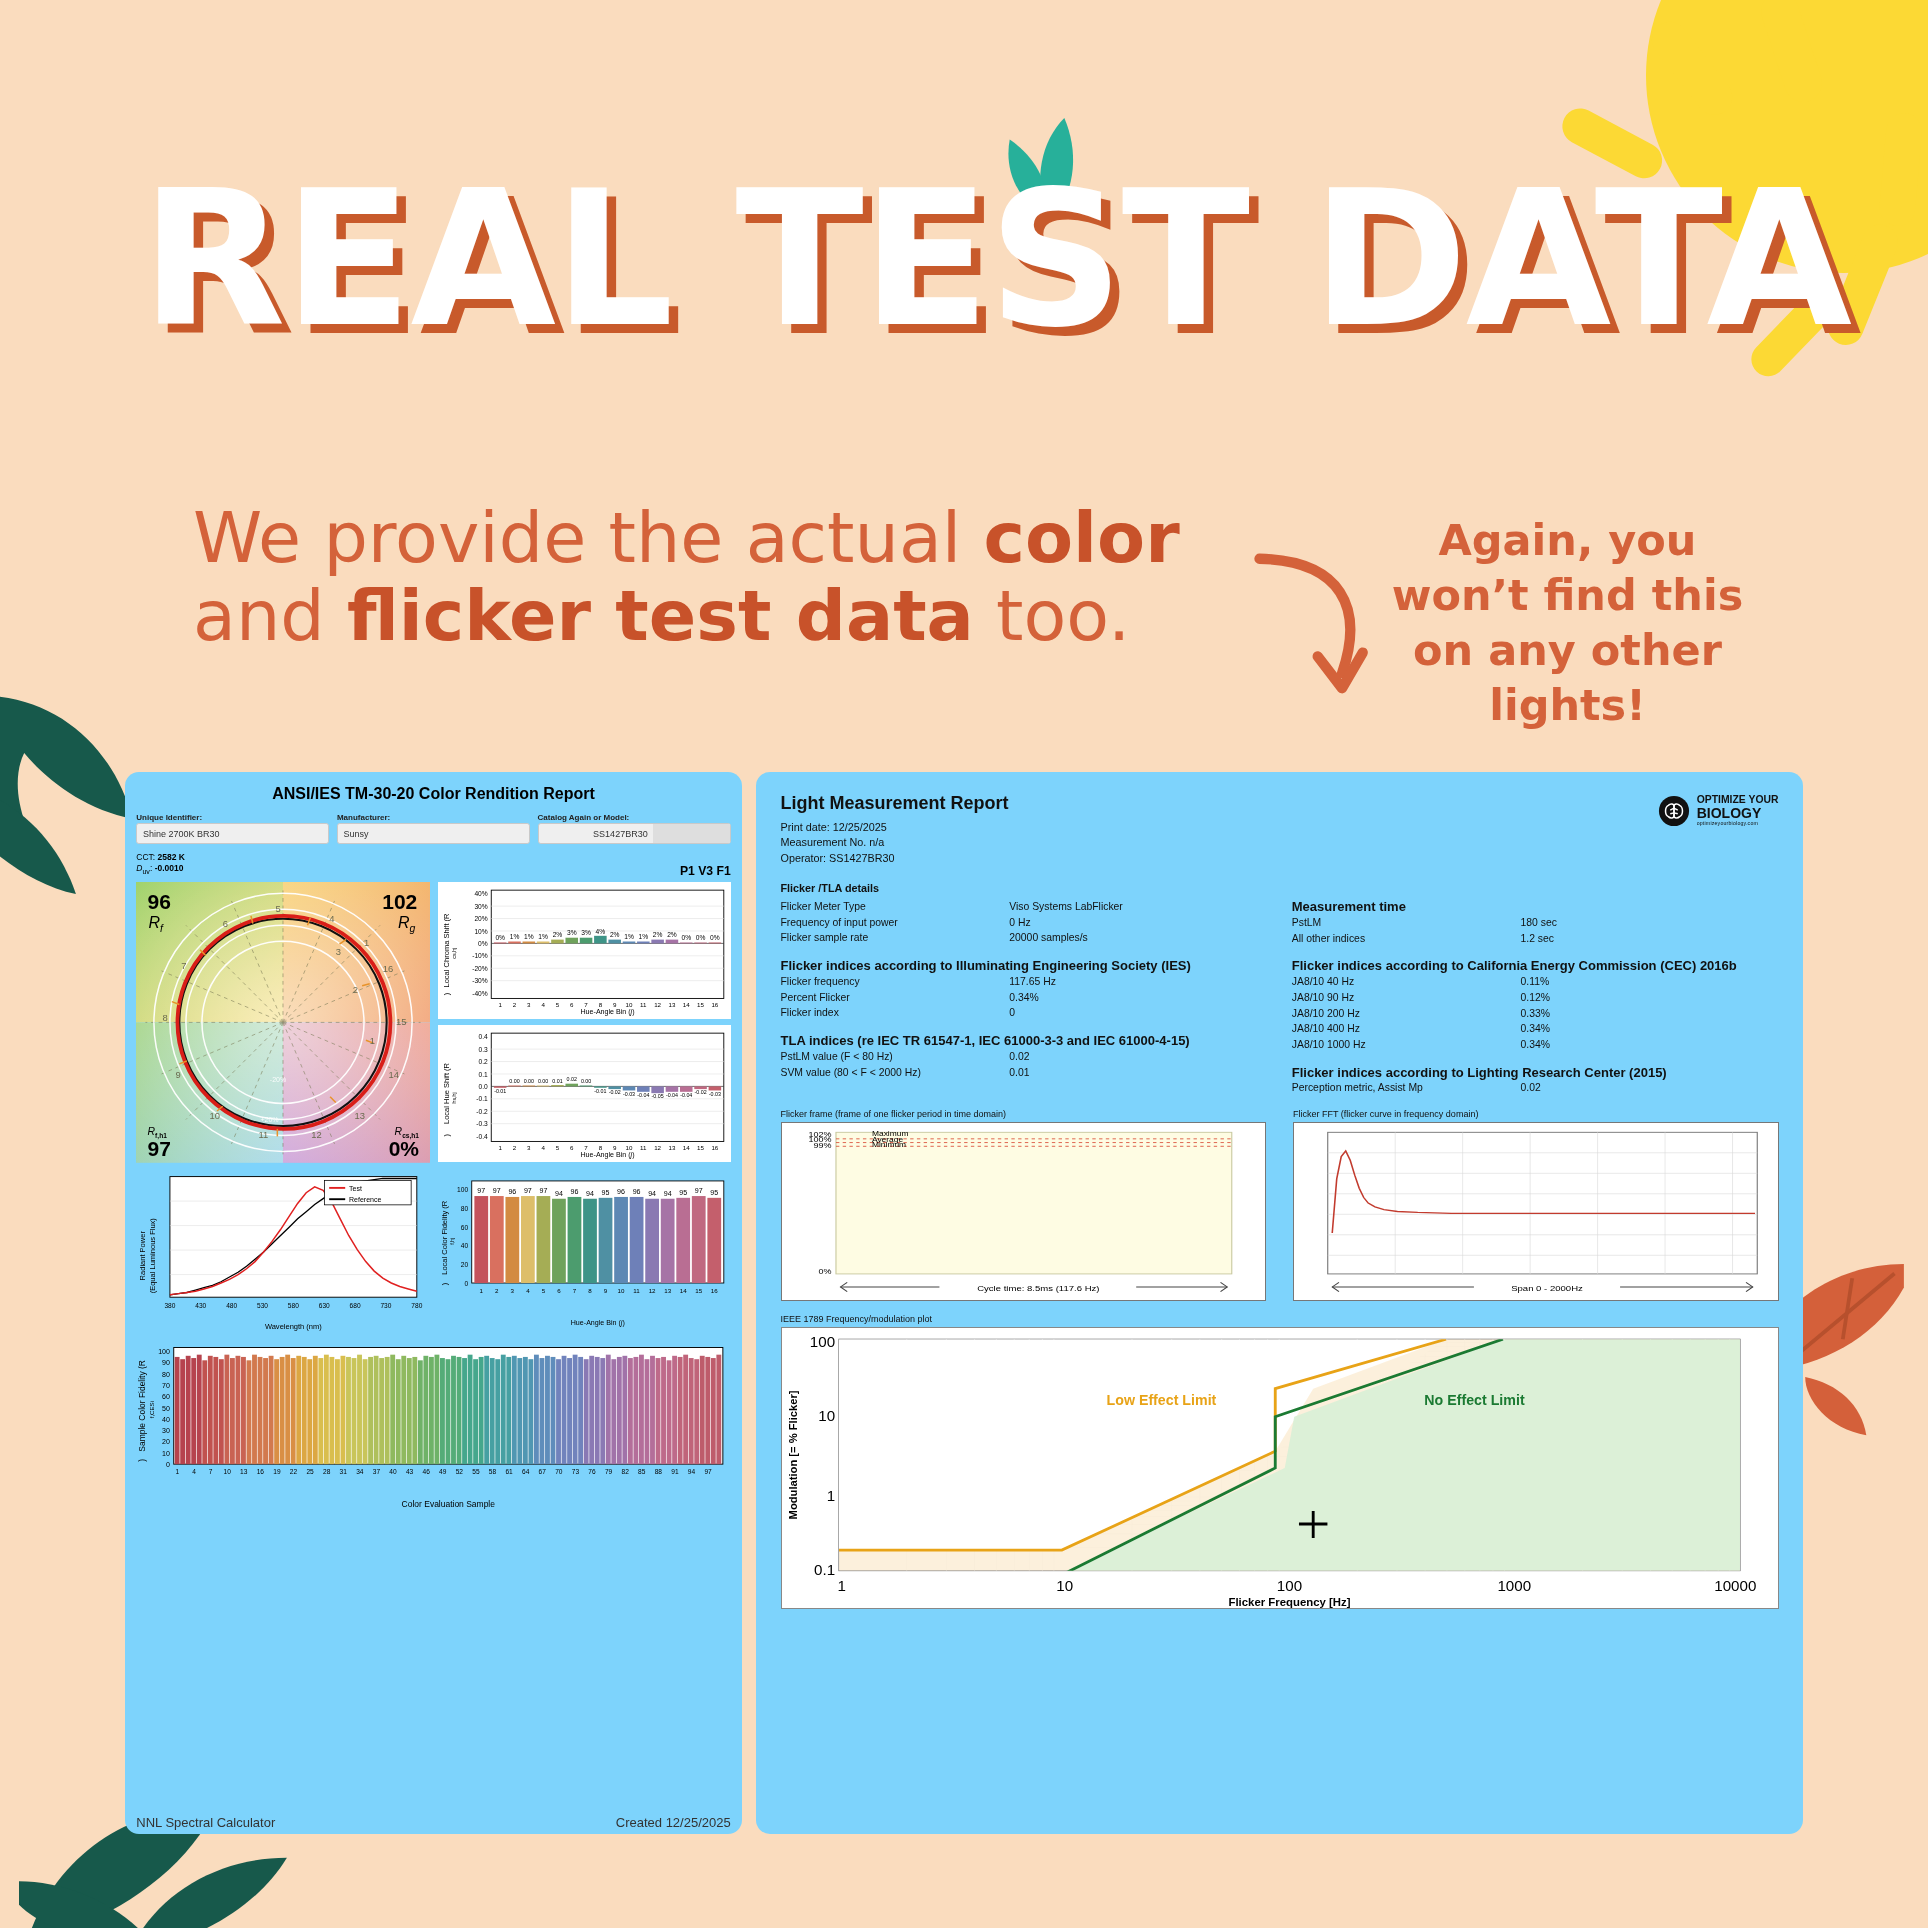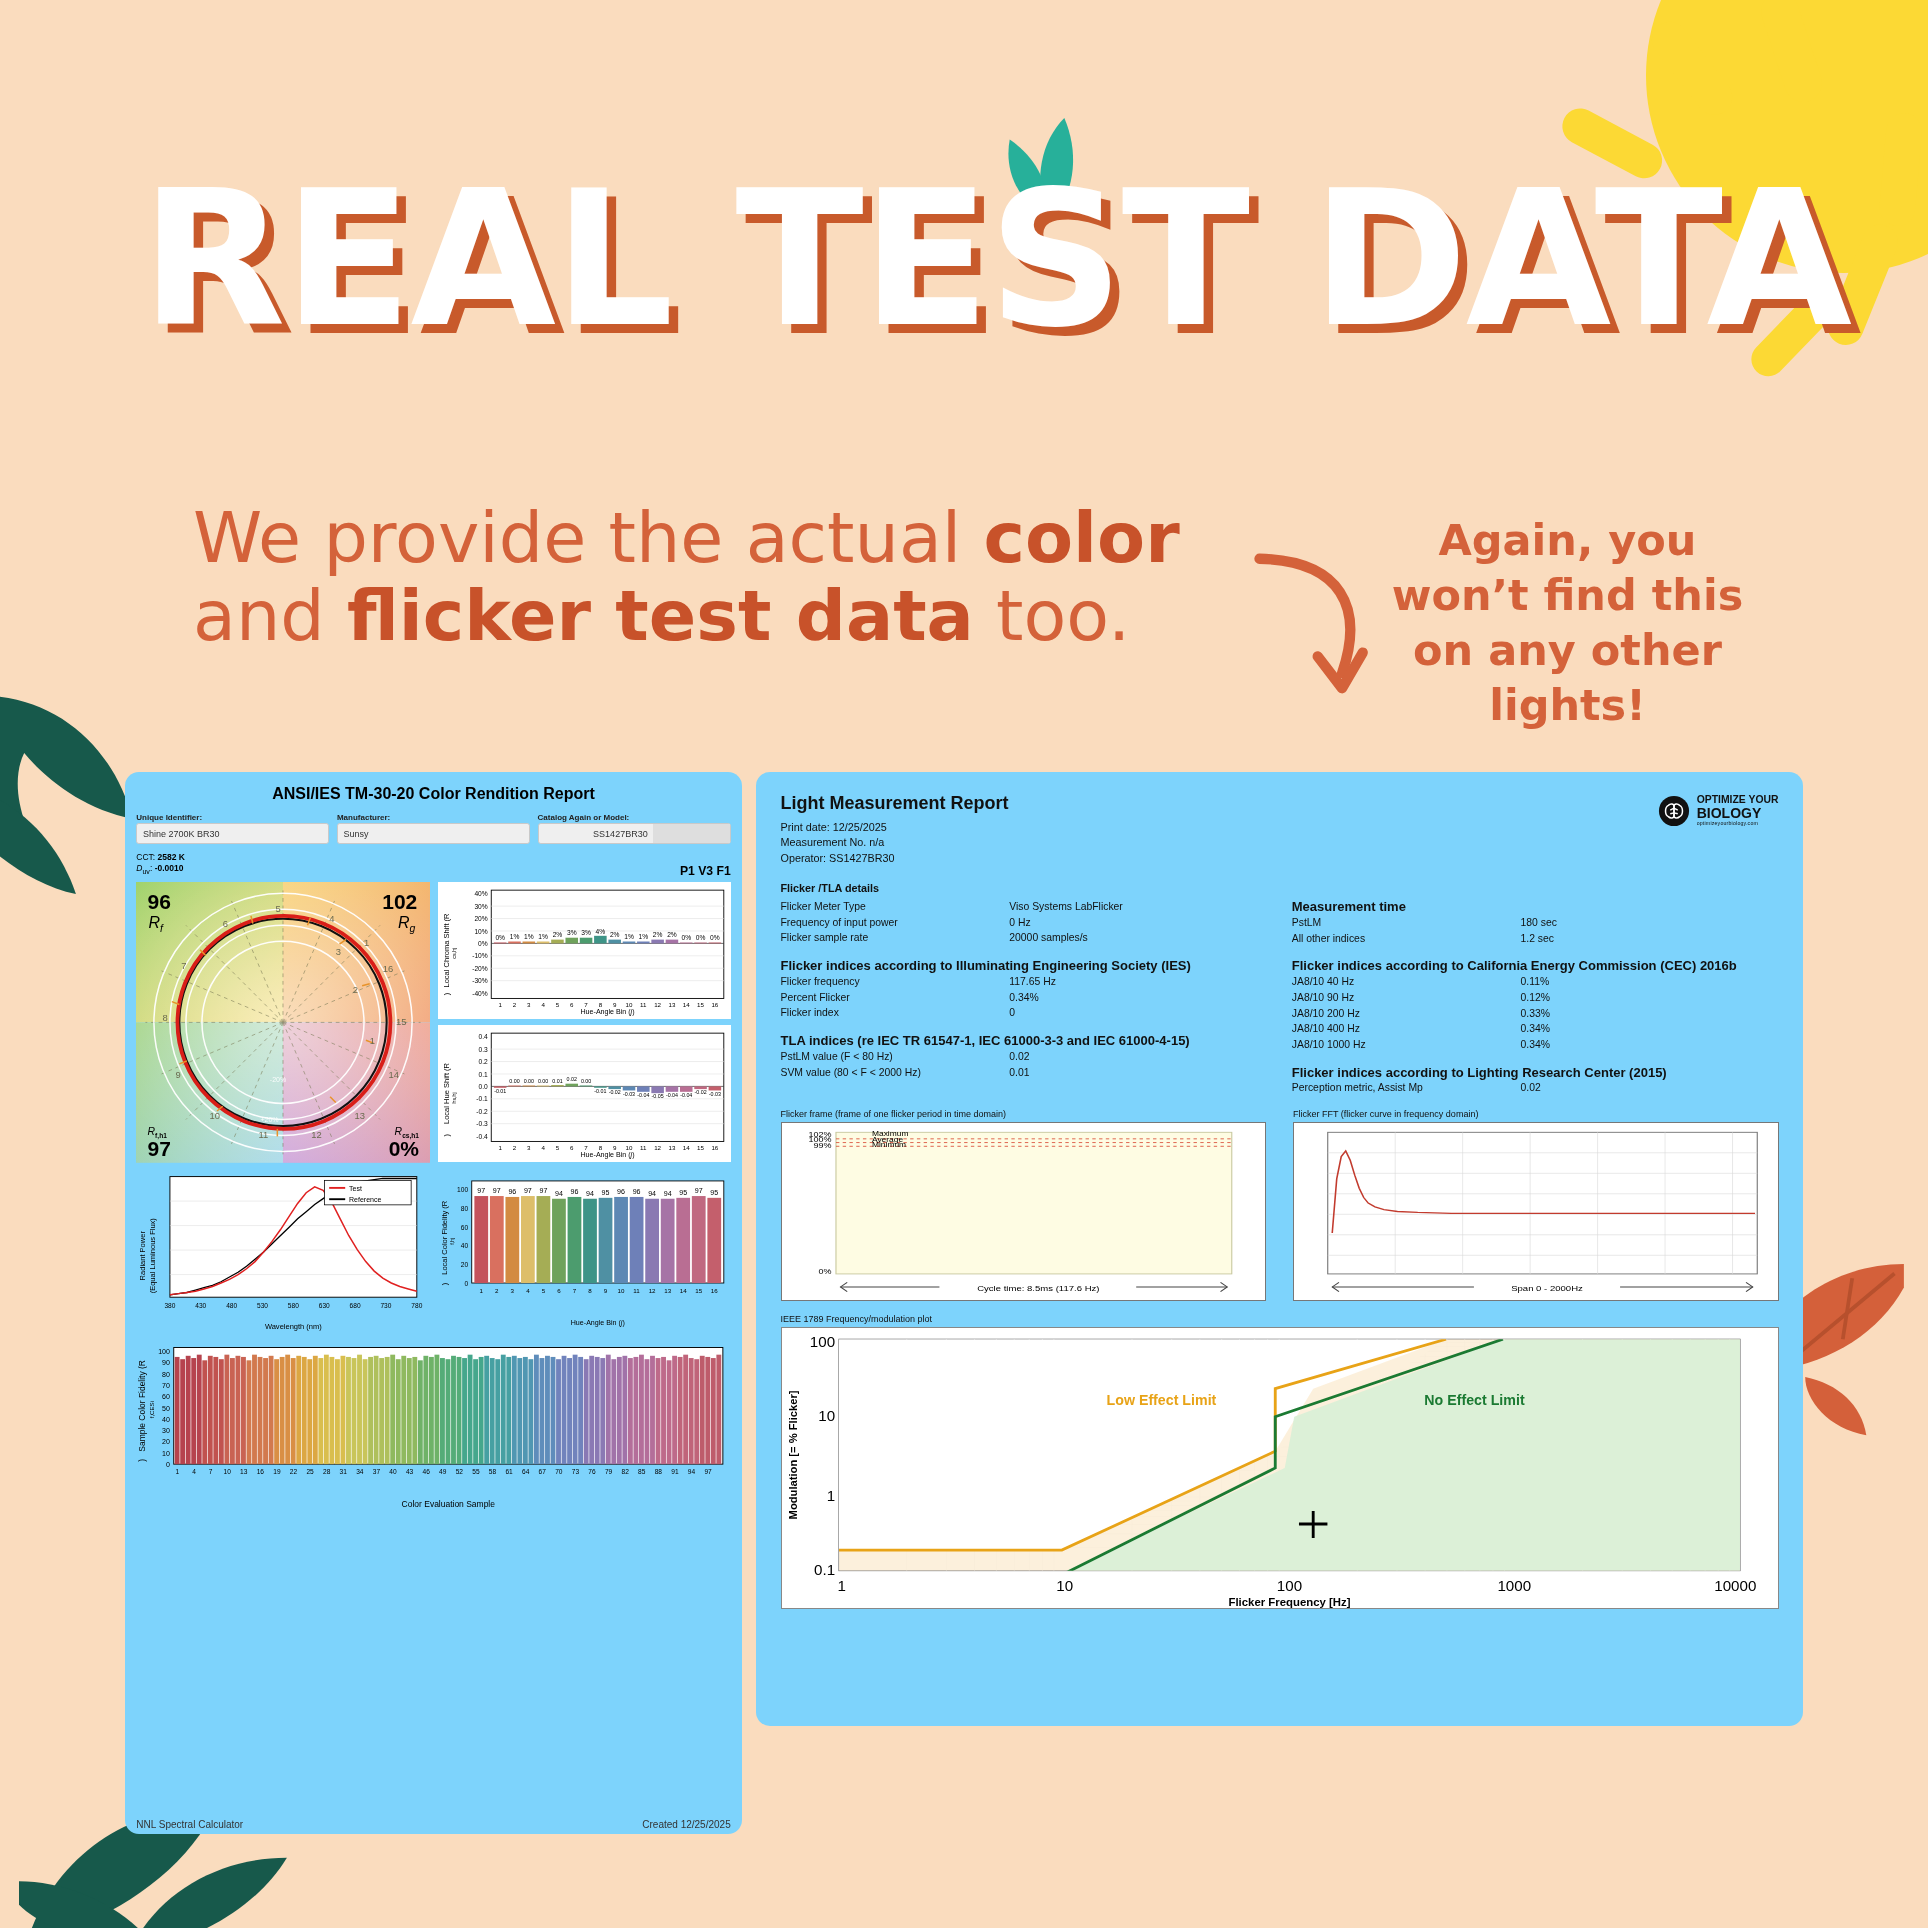"Light Measurement Report" #card-right { height: 954px -> 1062px }
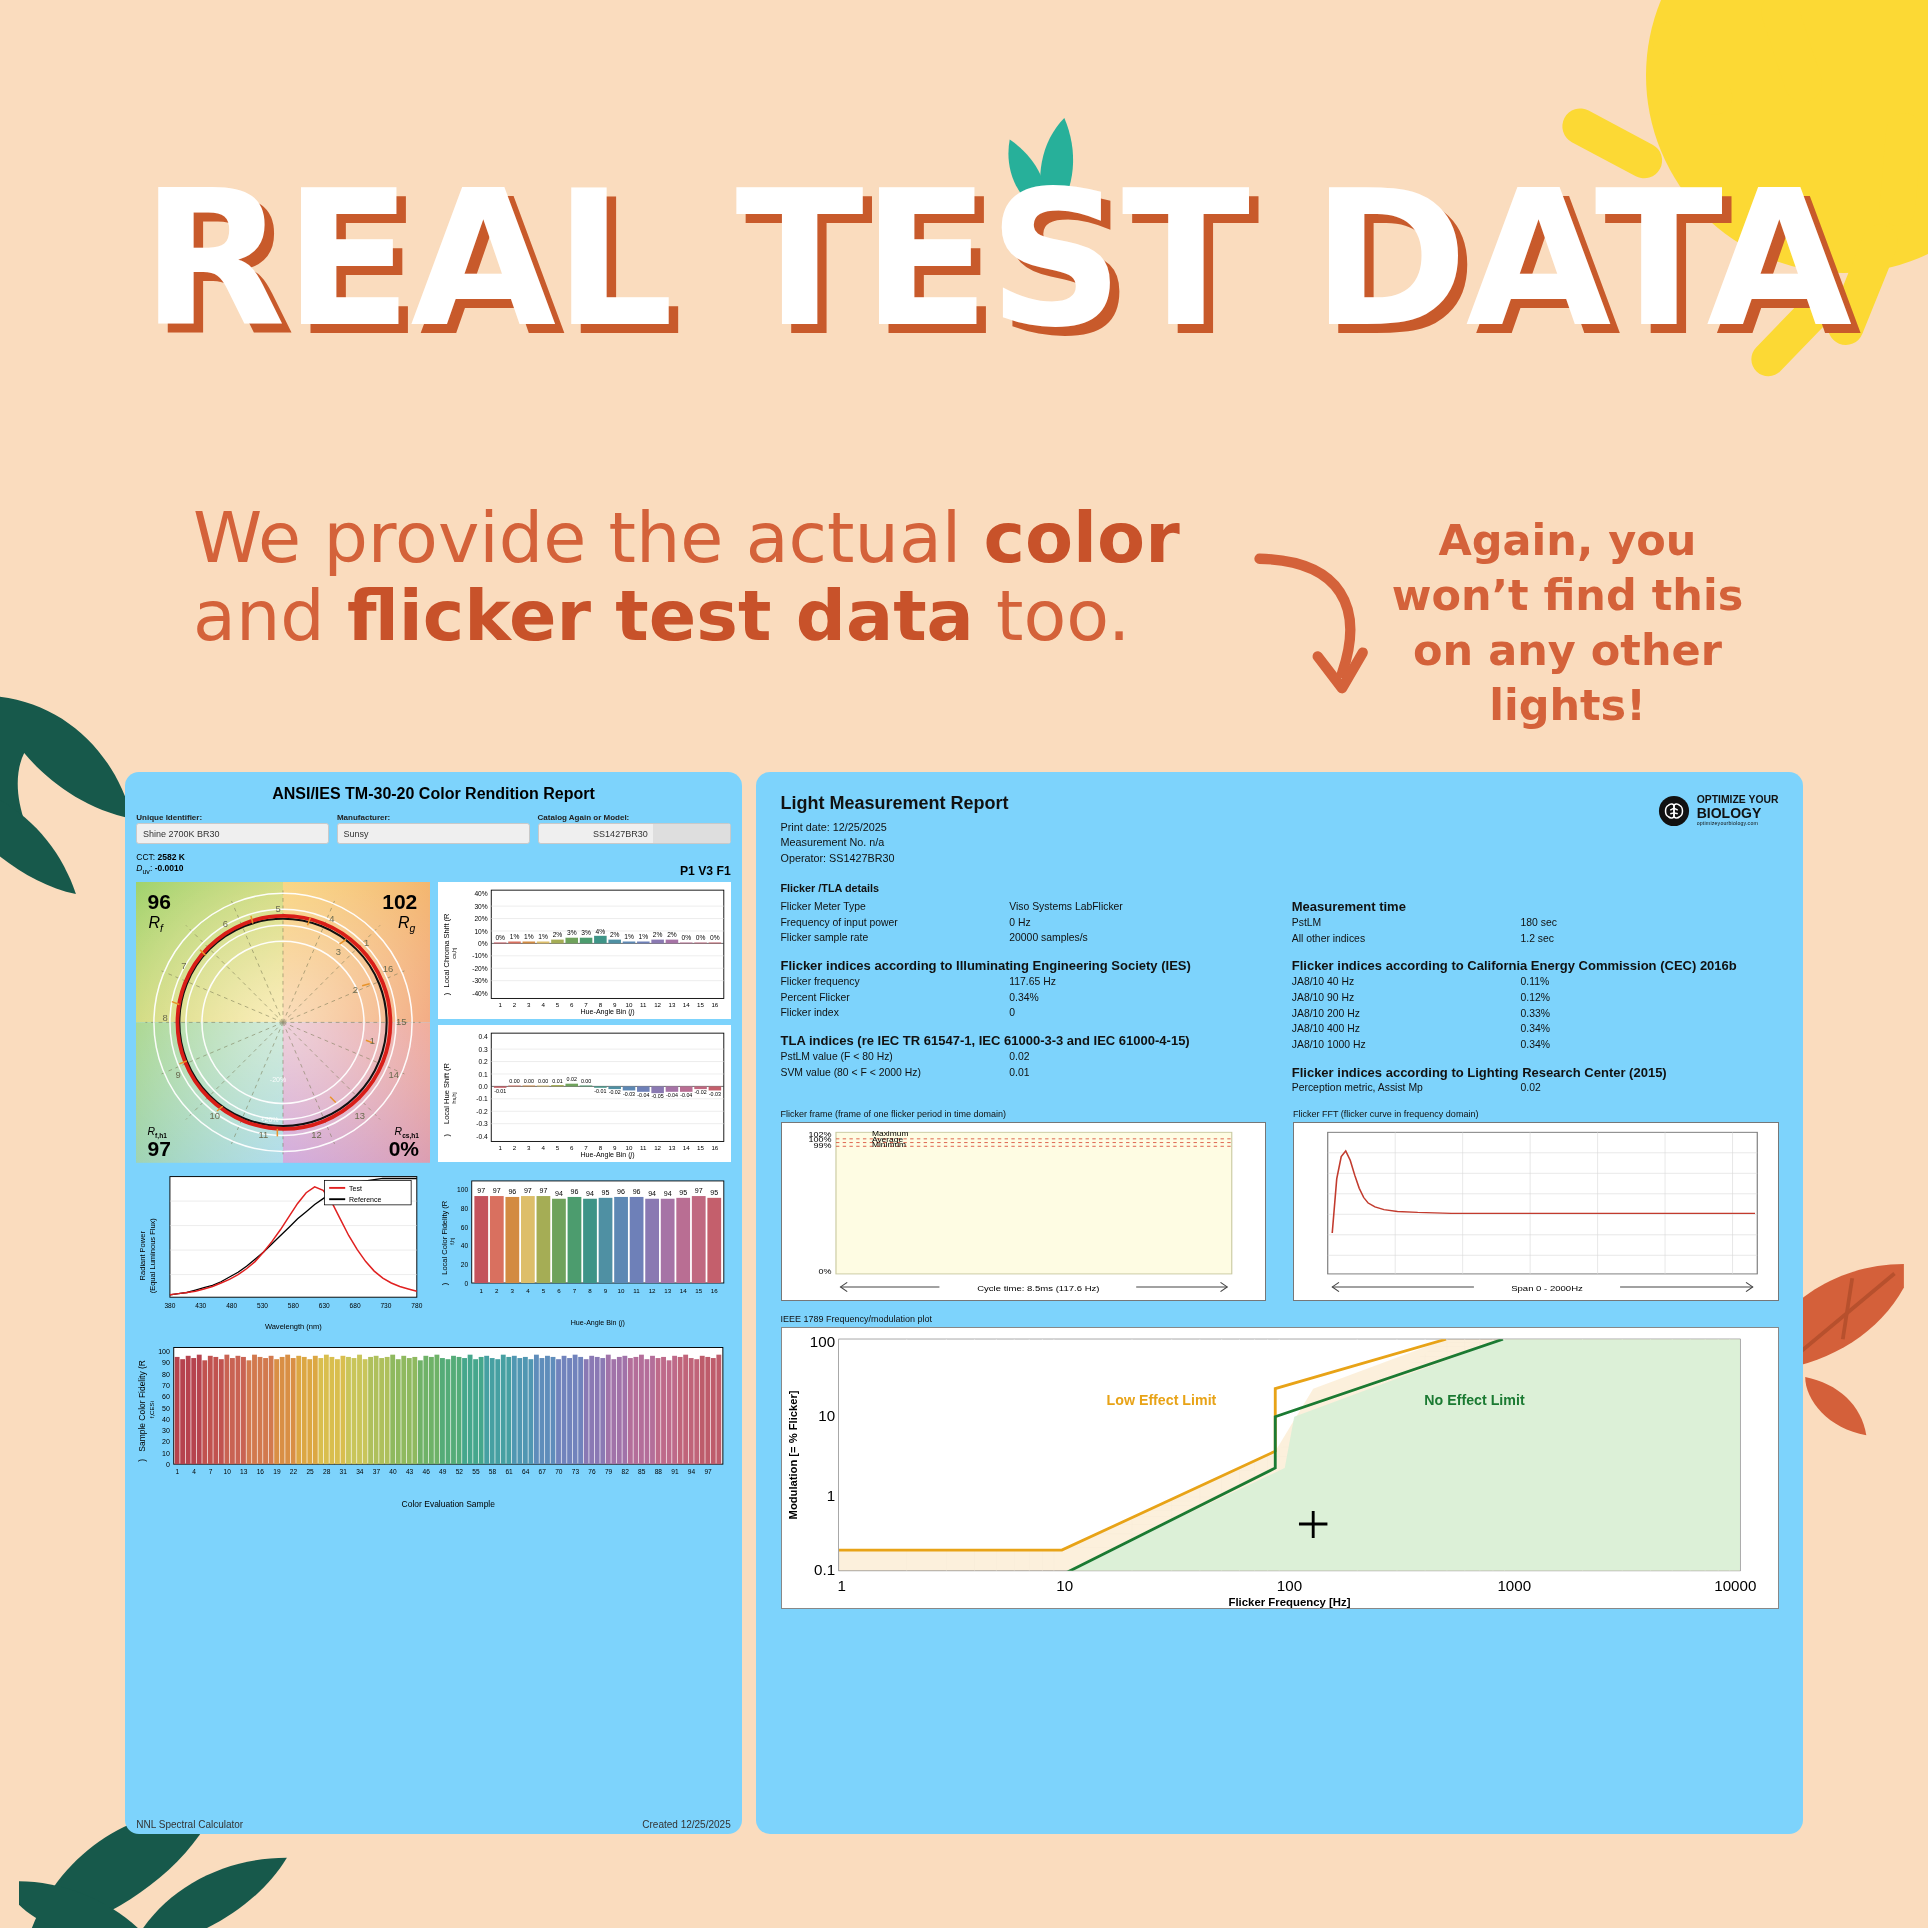"NNL Spectral Calculator" #tm30-foot { font-size: 10px -> 13px }
